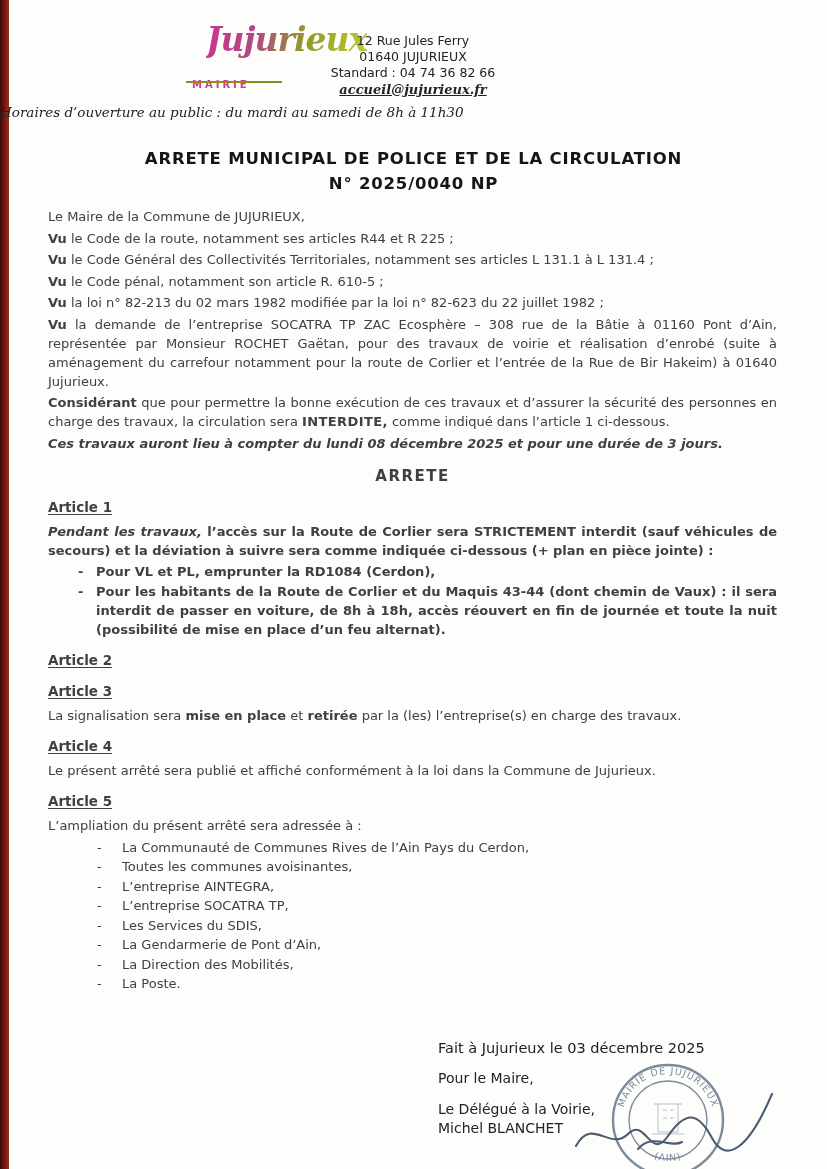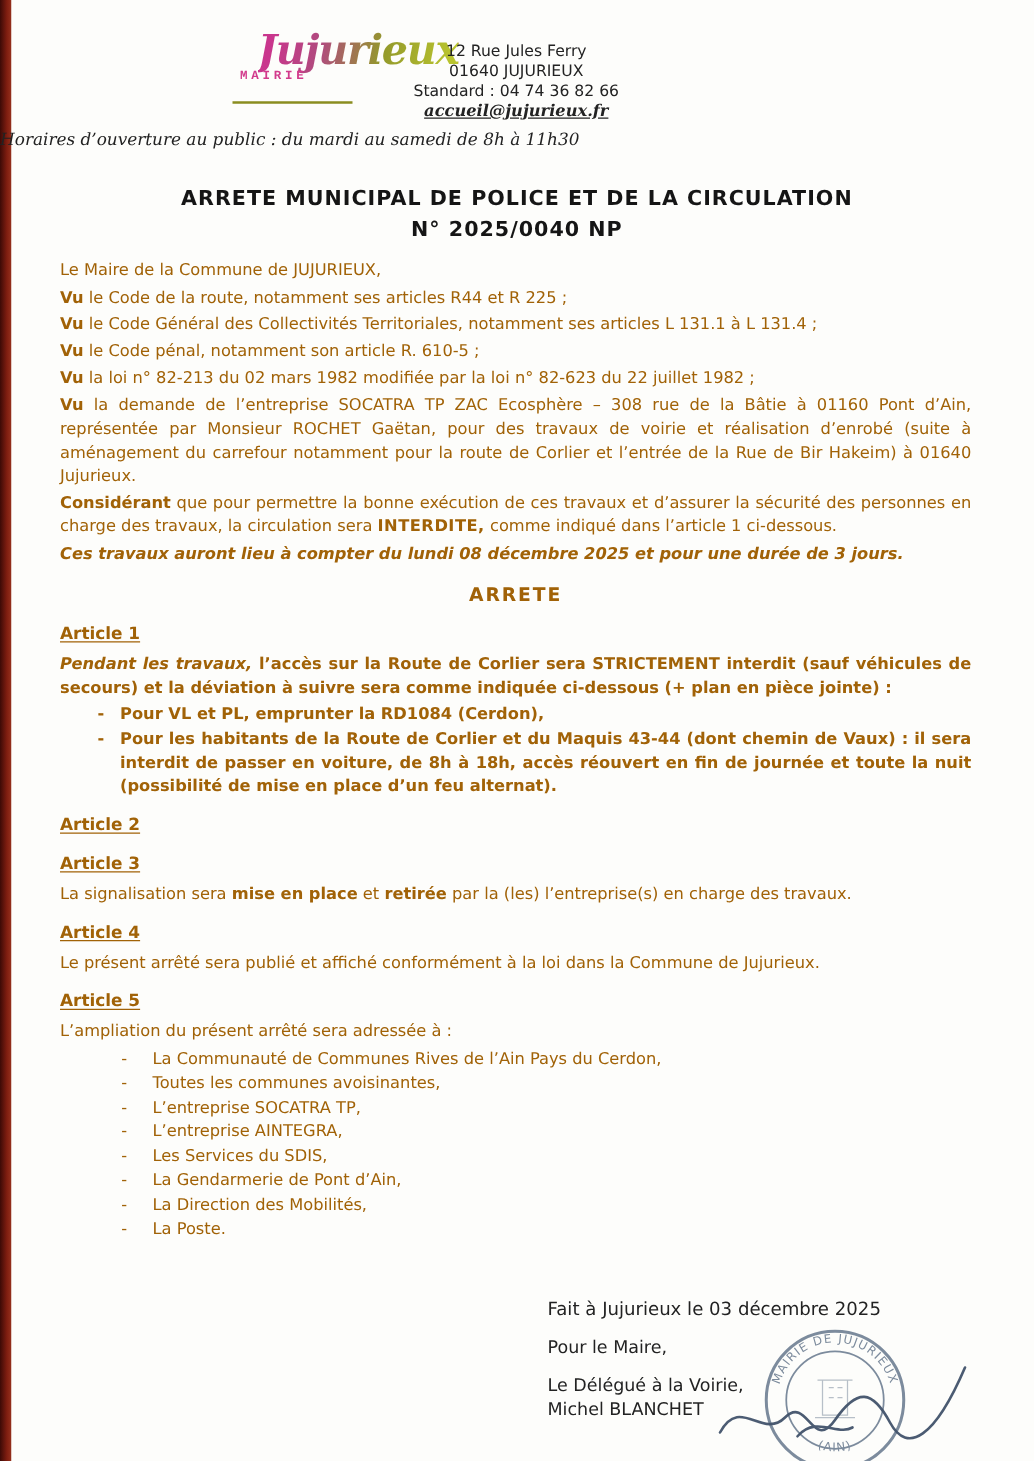"MAIRIE" .logo-mairie { font-family: Liberation Mono, monospace -> none; top: 32px -> 55px }
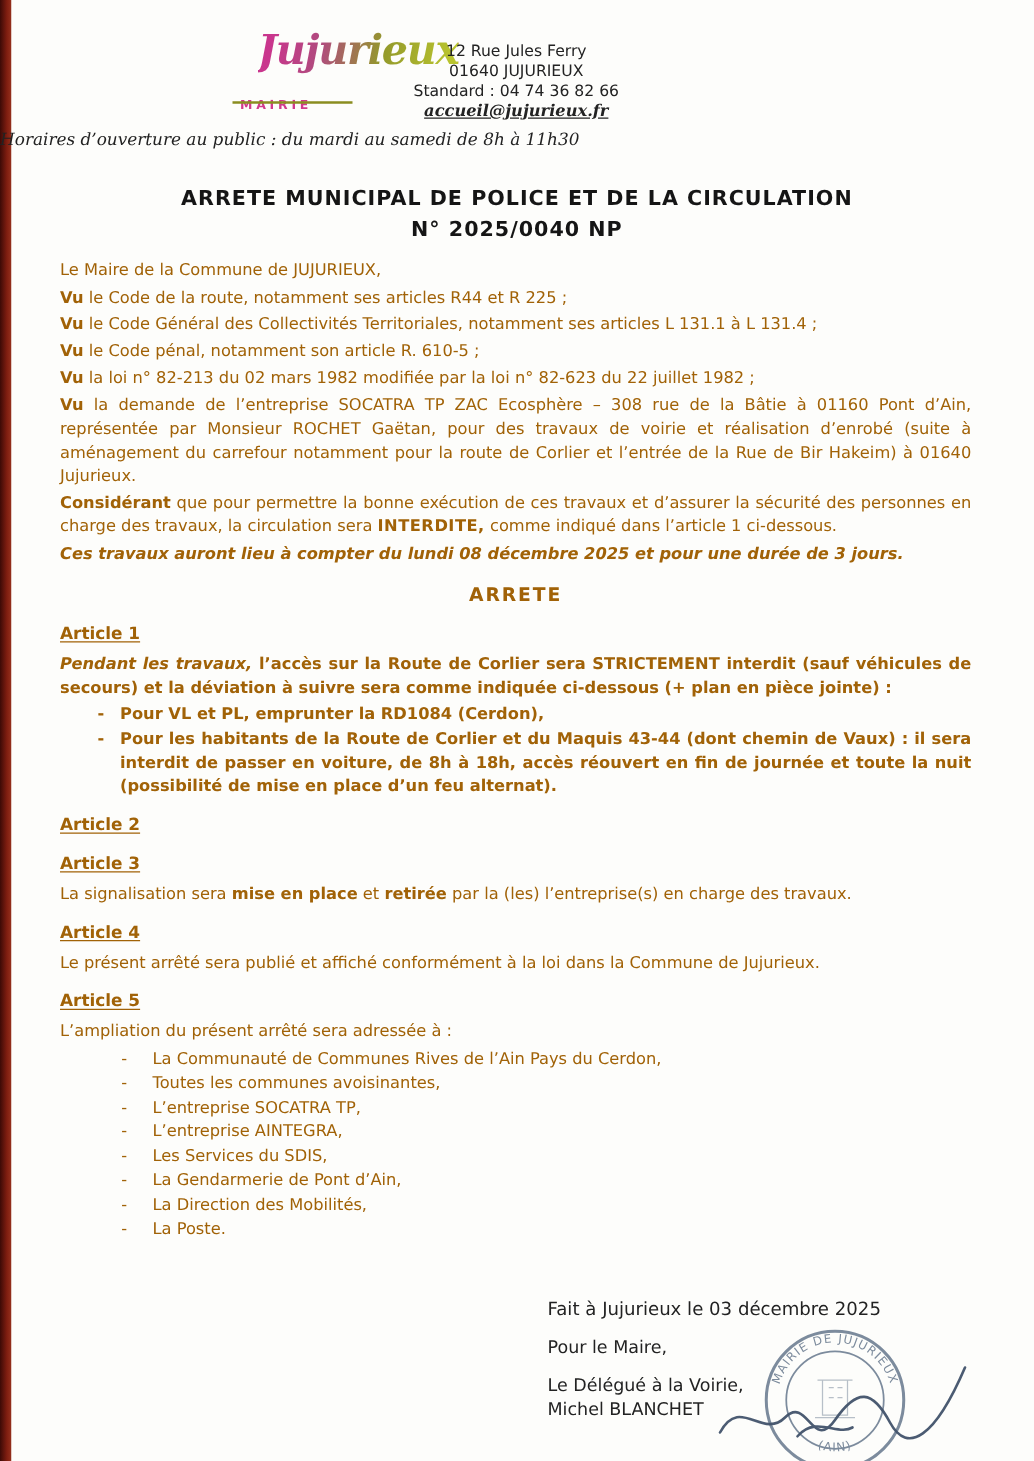"Le Maire de la Commune" .doc-body { color: #a16207 -> #404040 }
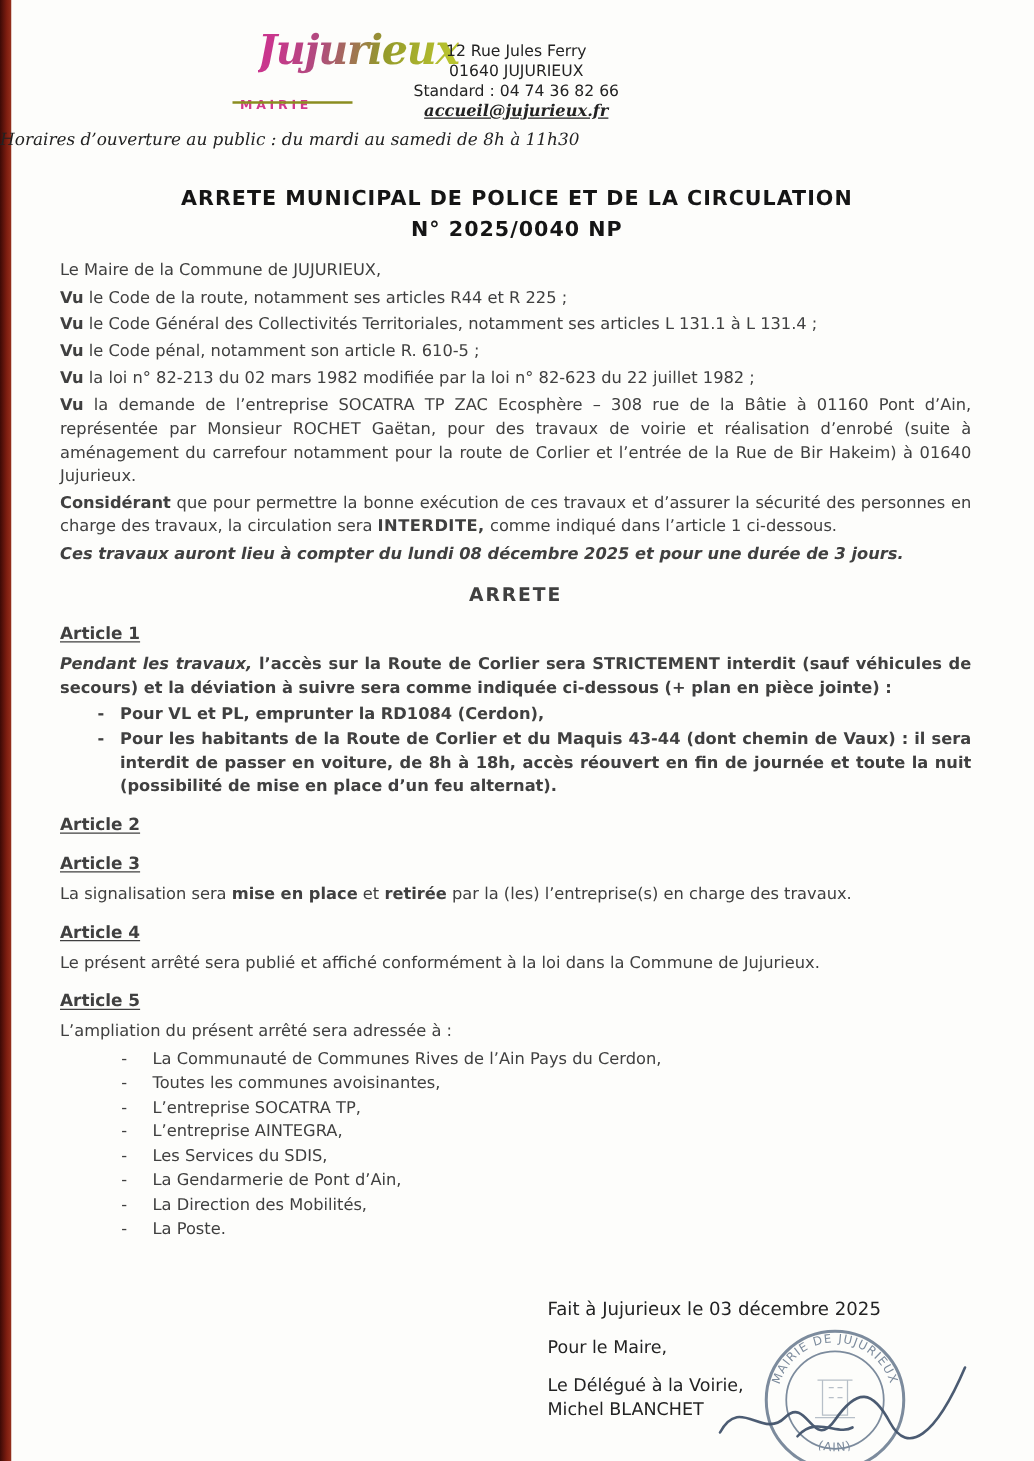"L’entreprise SOCATRA TP," div.b-item5 { order: before "L’entreprise AINTEGRA," -> after "L’entreprise AINTEGRA," }
